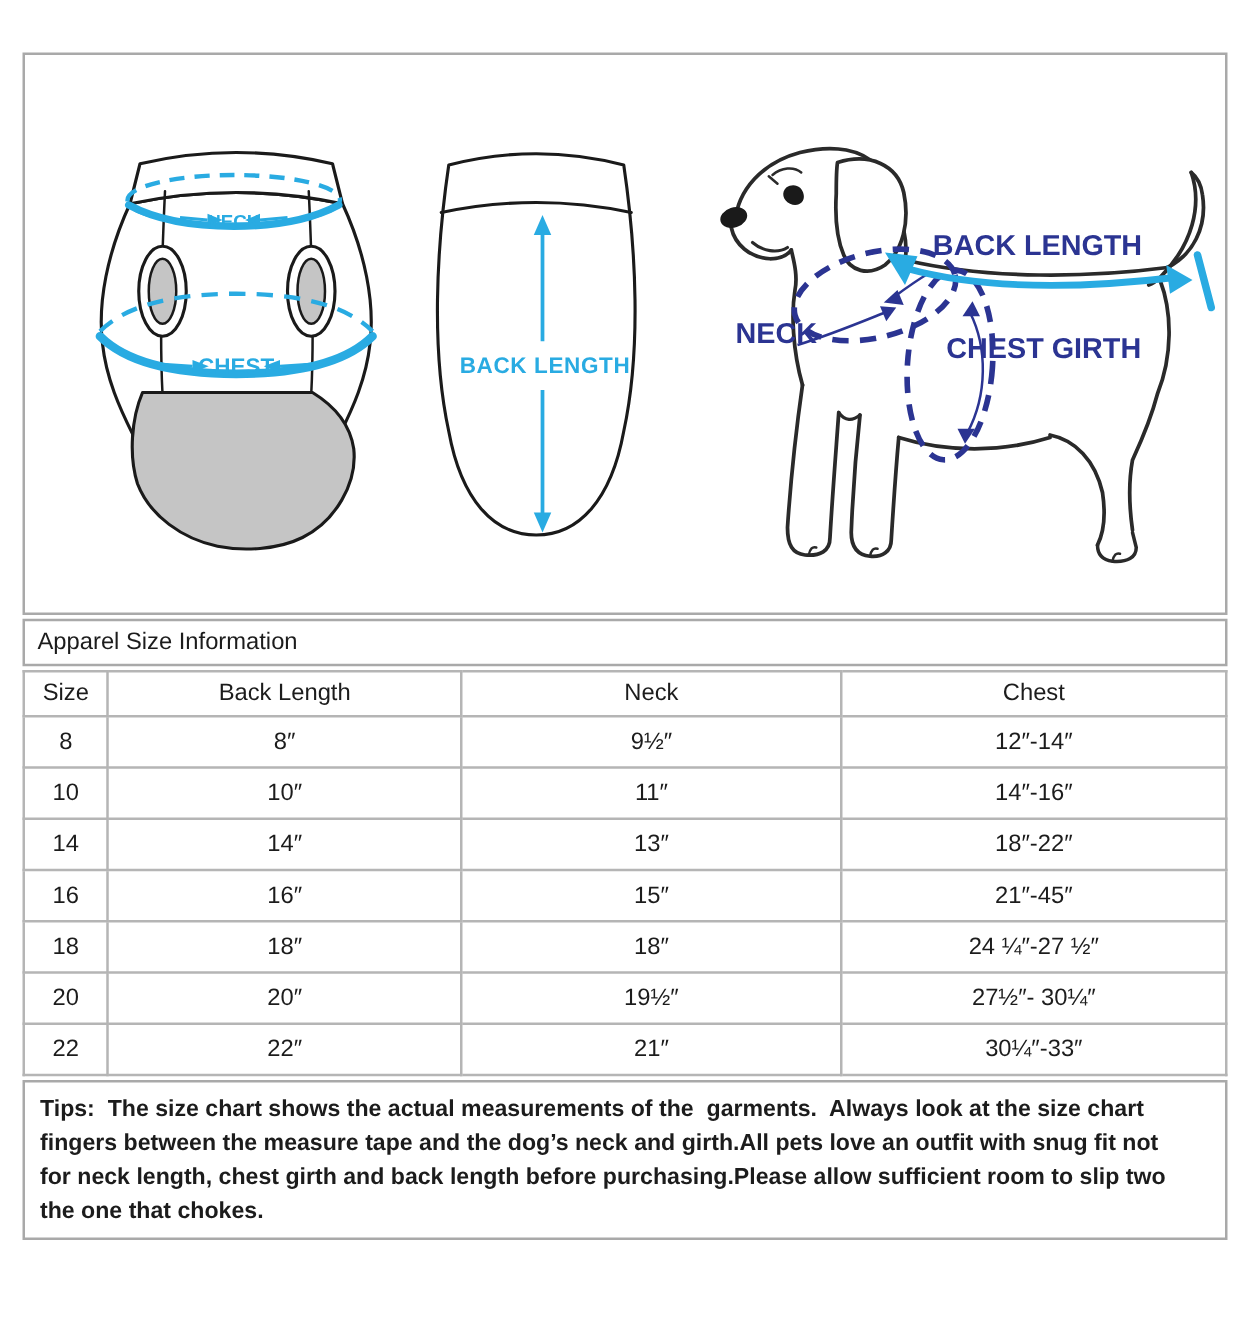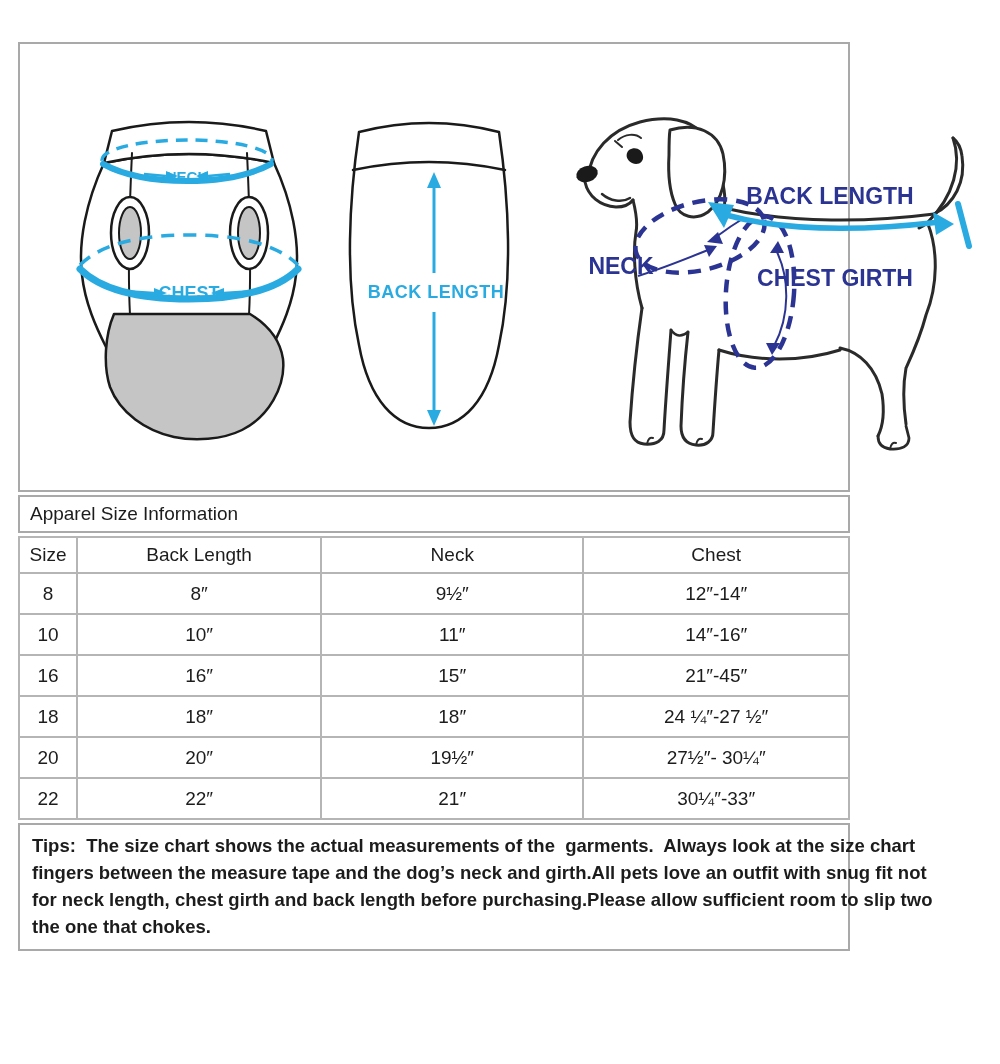"NECK" .panel { width: 832px -> 964px }
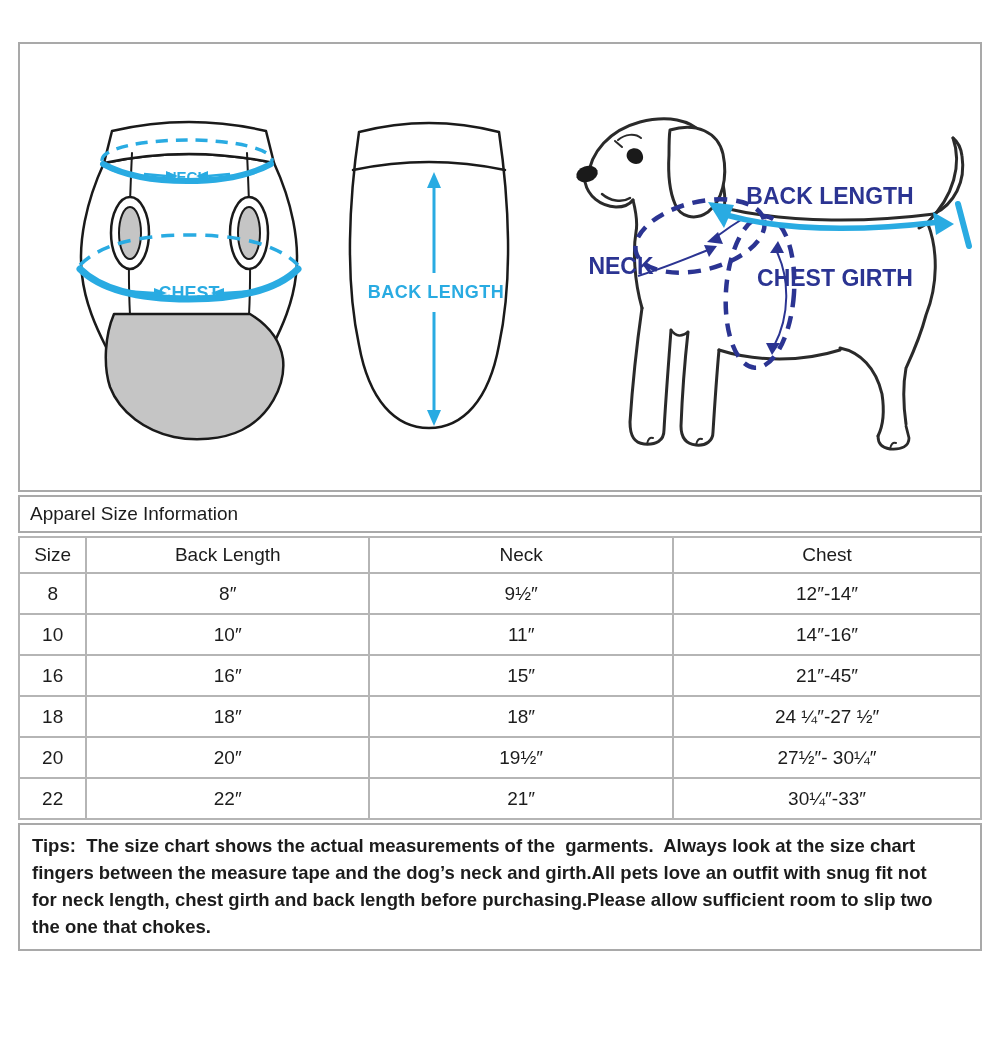"14" tr { html: none -> <tr> <td>14</td> <td>14″</td> <td>13″</td> <td>18″-22″</td> </tr> }
